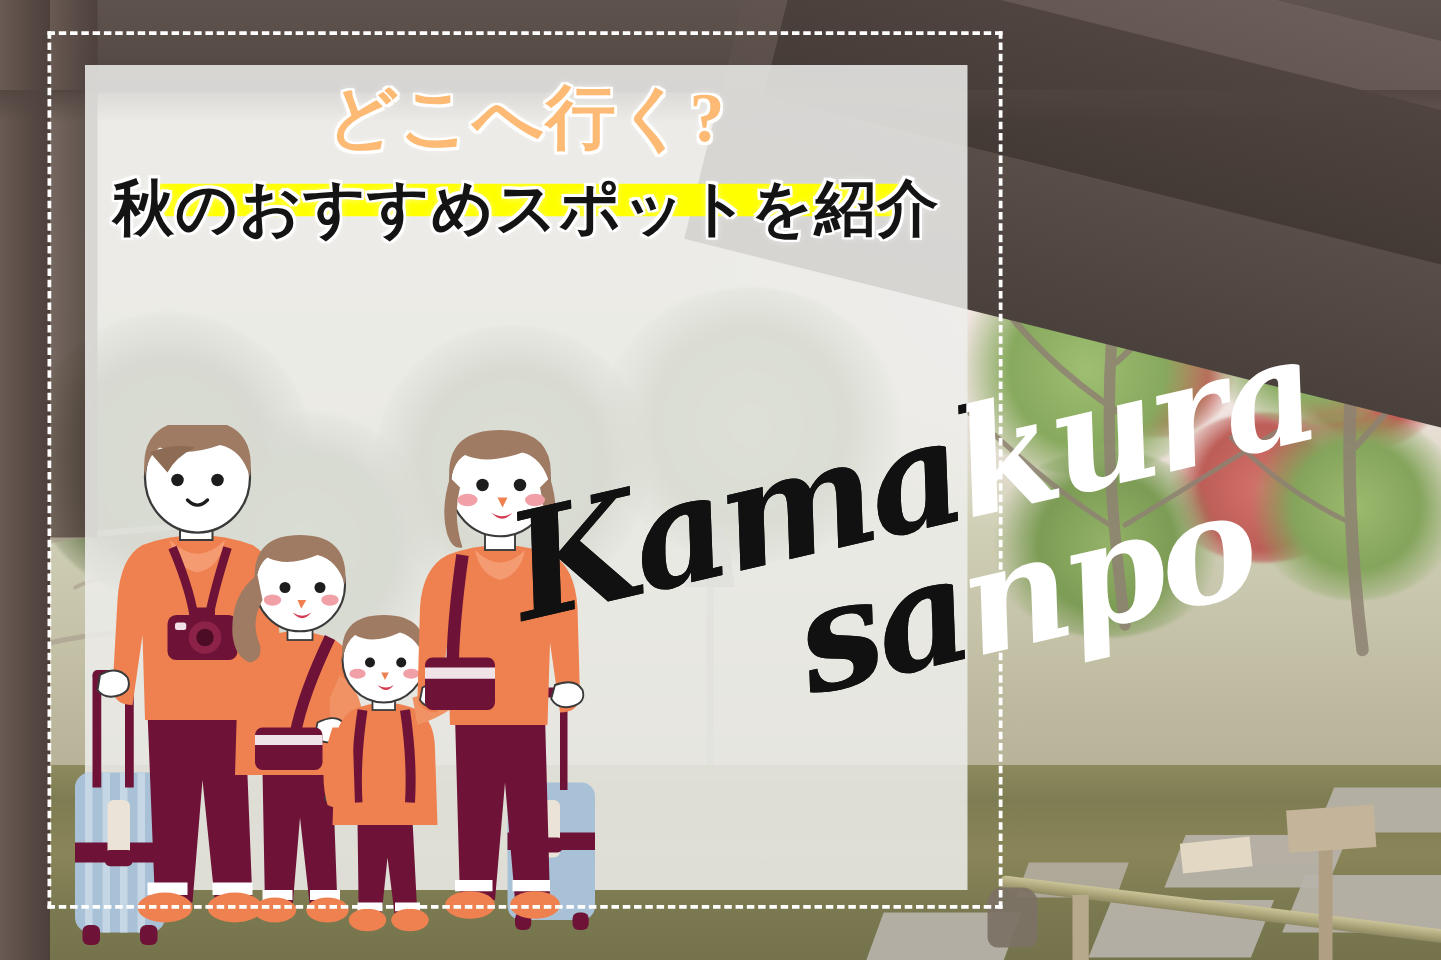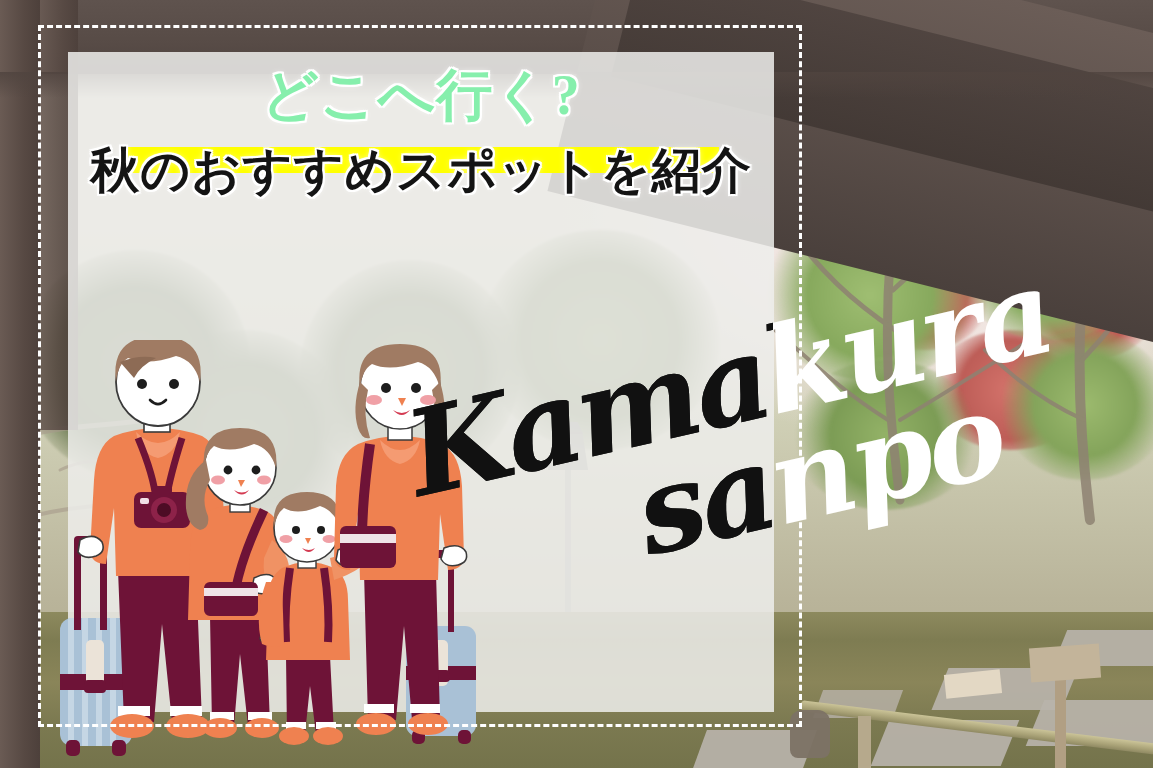"どこへ行く?" .line2 { color: #86efac -> #fdba74 }
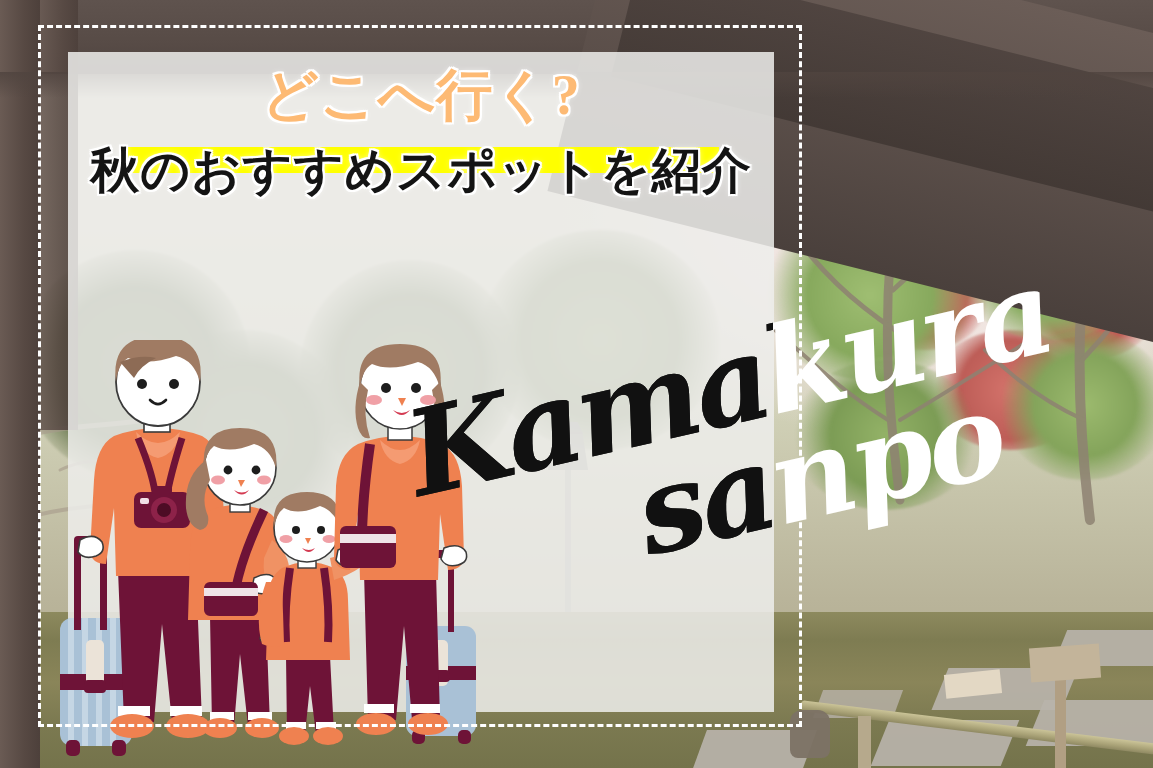"秋のおすすめスポットを紹介" .line3 { font-family: Liberation Sans, sans-serif -> Liberation Mono, monospace }
